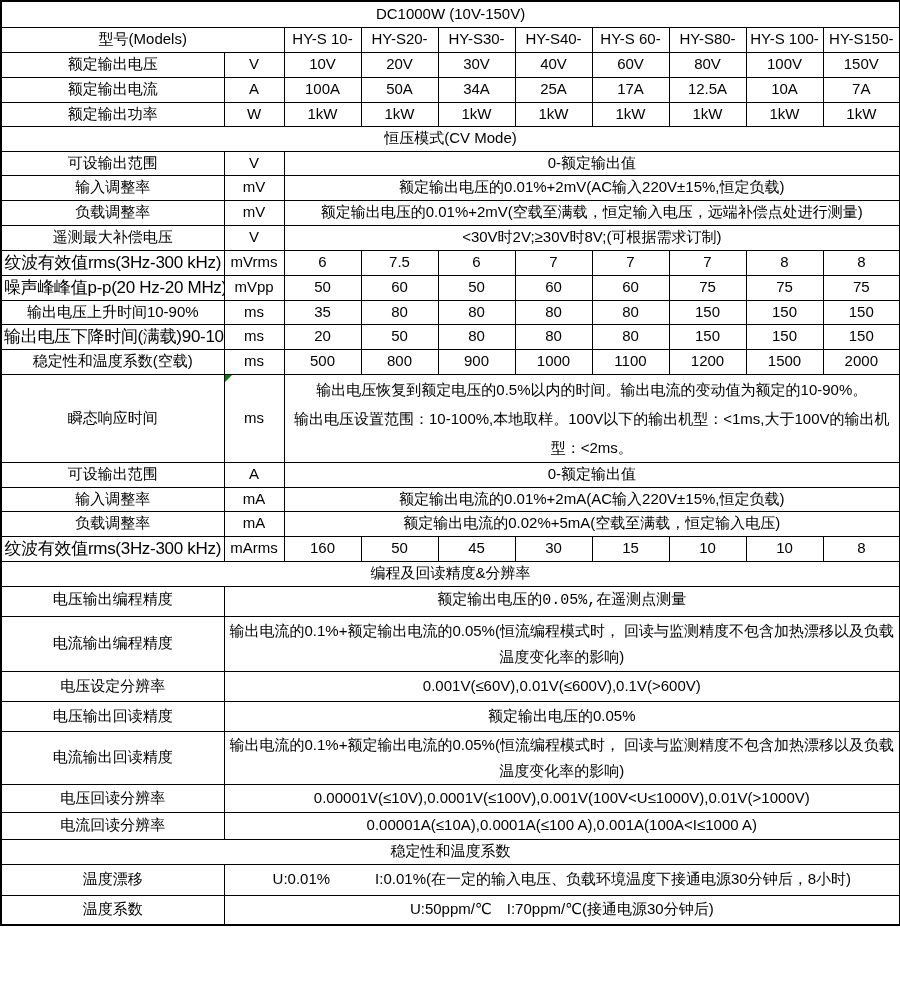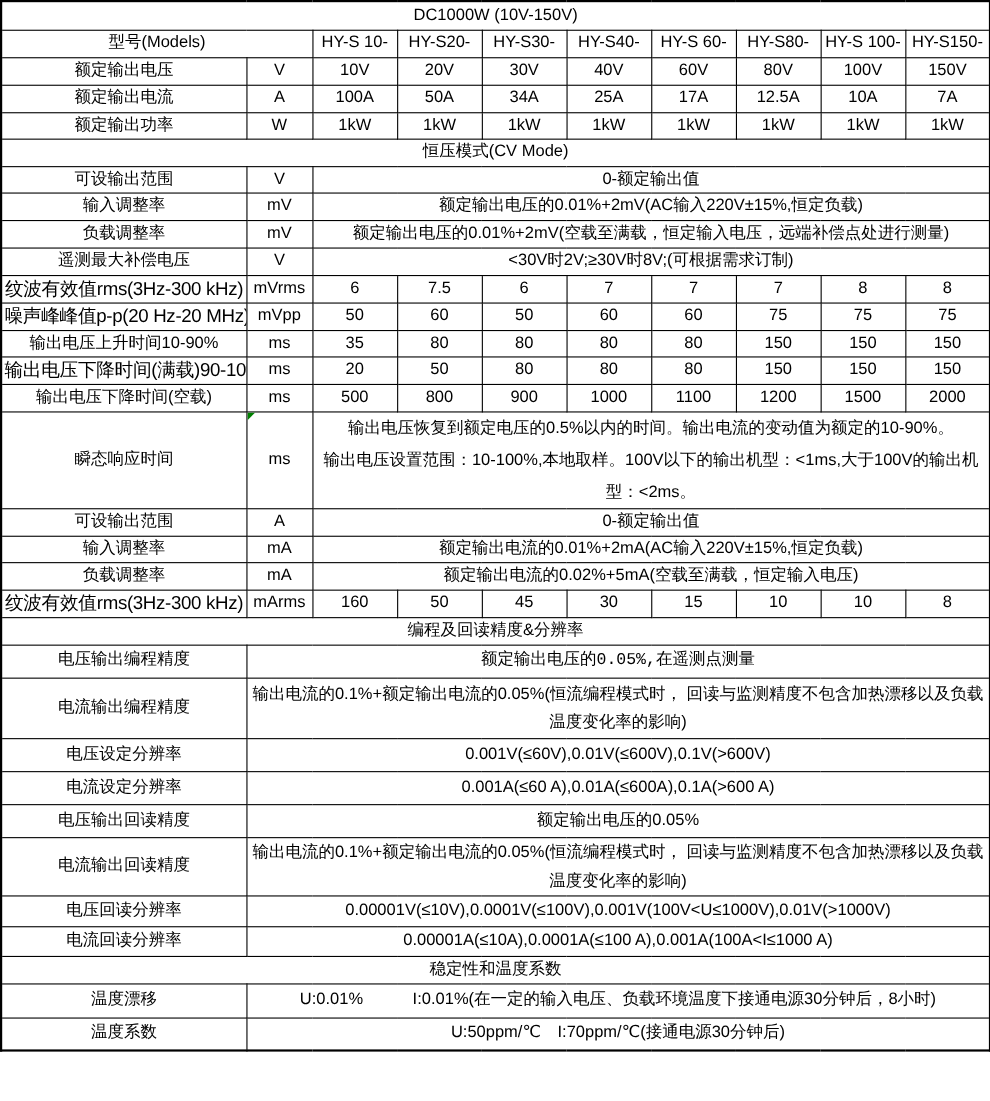"输出电压下降时间(空载)" td.lab { text: 输出电压下降时间 -> 稳定性和温度系数 }
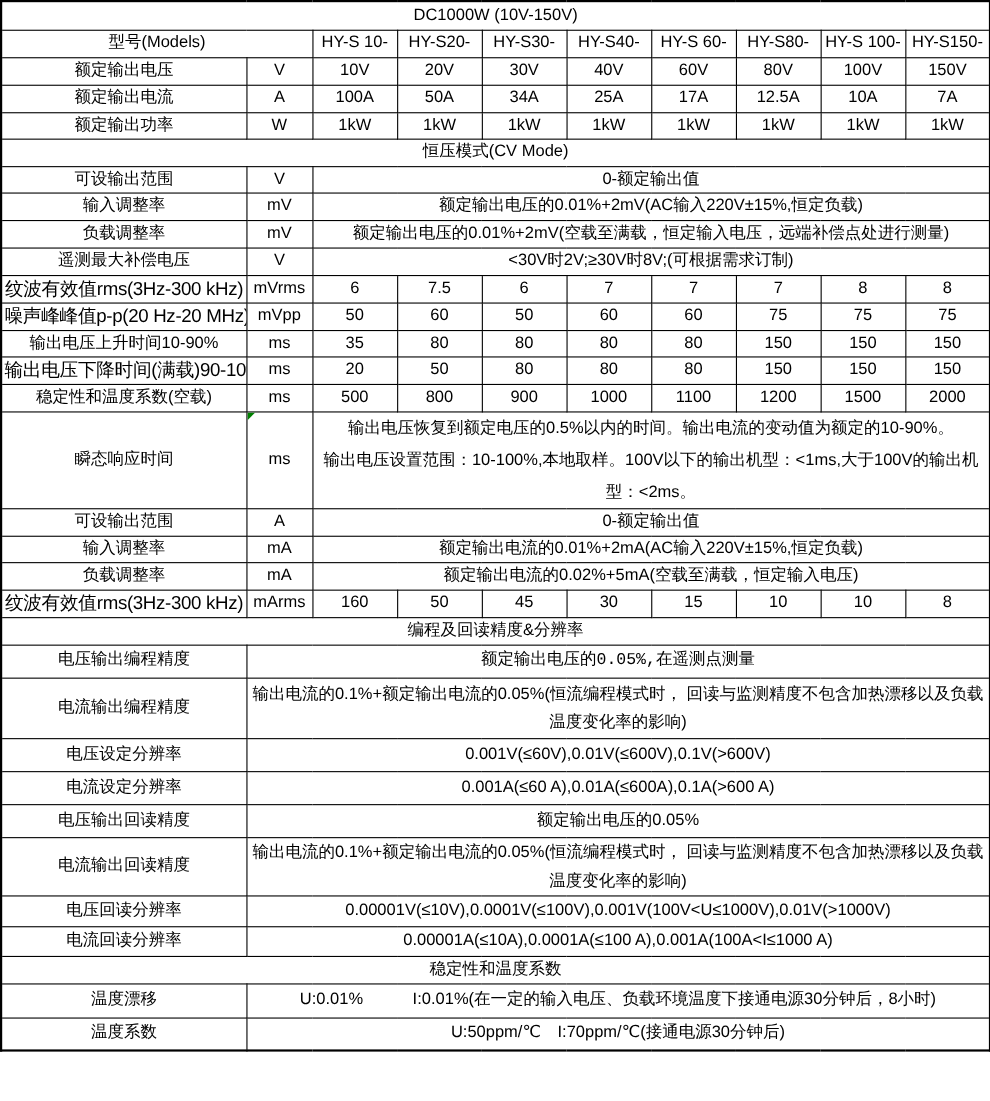"电流设定分辨率" tr { html: <tr> <td>电流设定分辨率</td> <td>0.001A(≤60 A),0.01A(≤600A),0.1A(&gt;600 A)</td> </tr> -> none }
